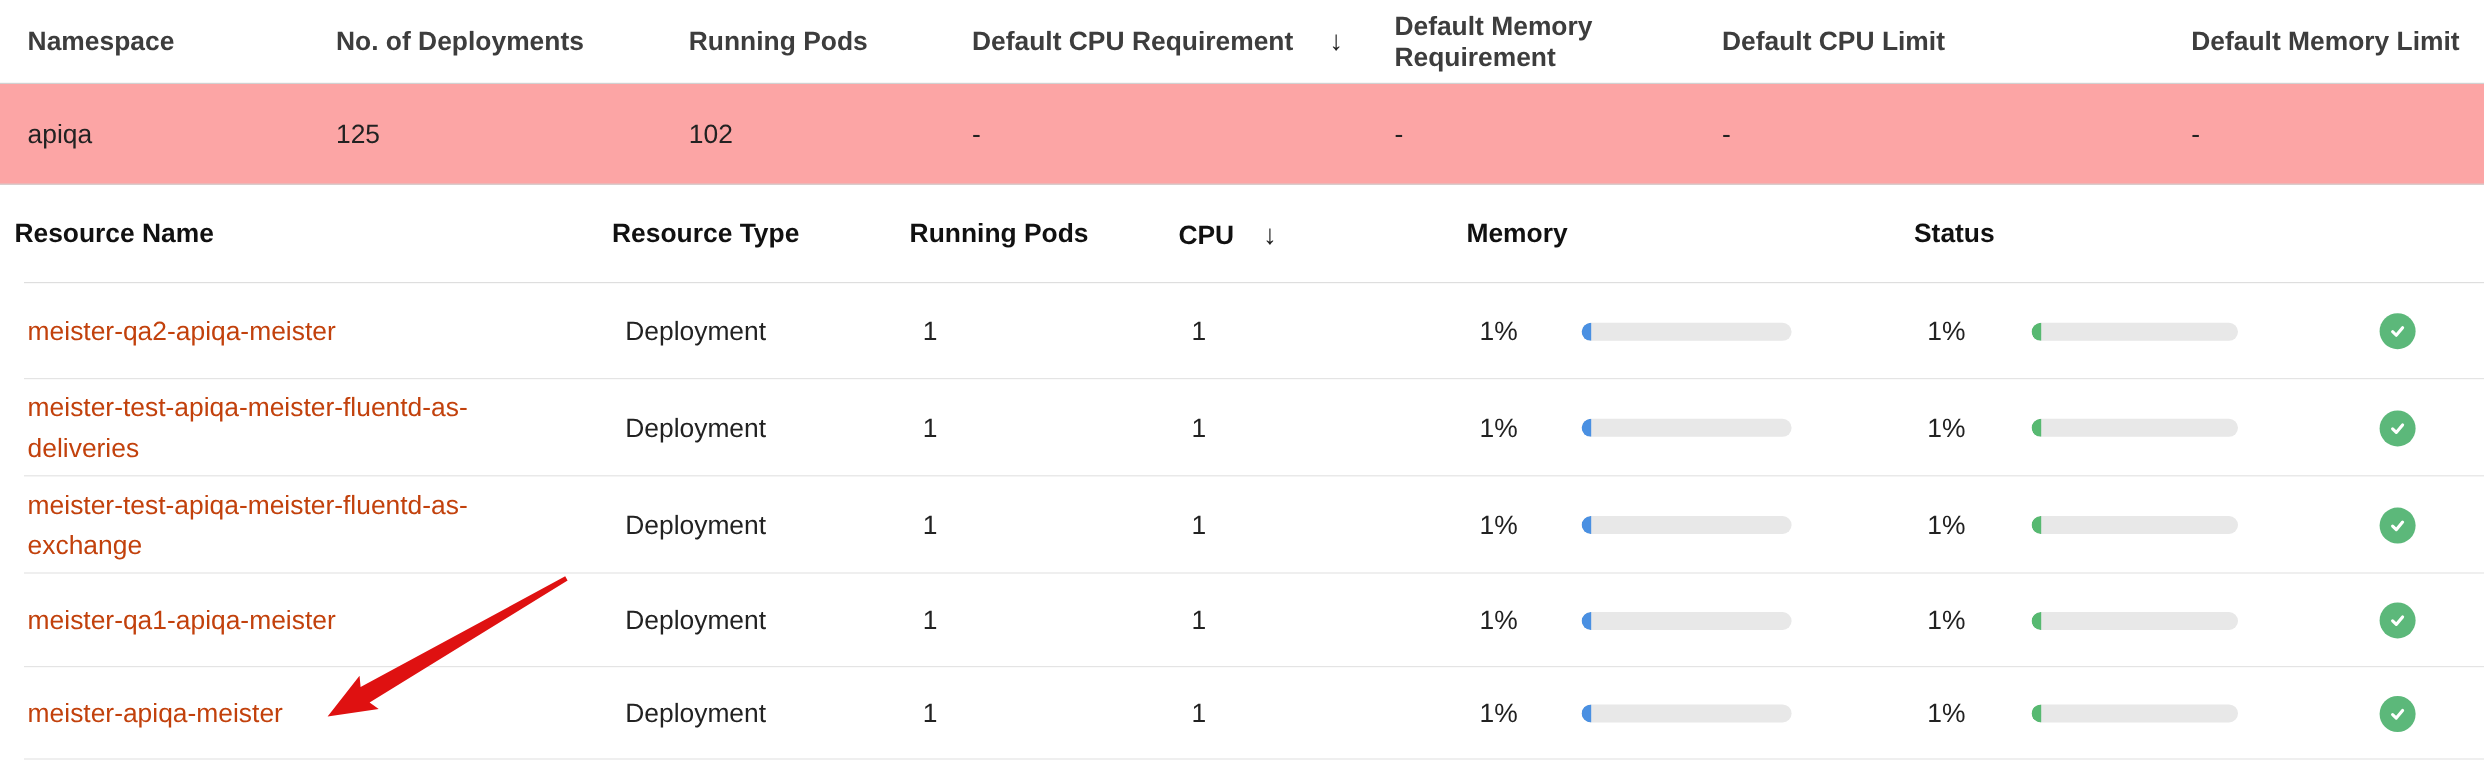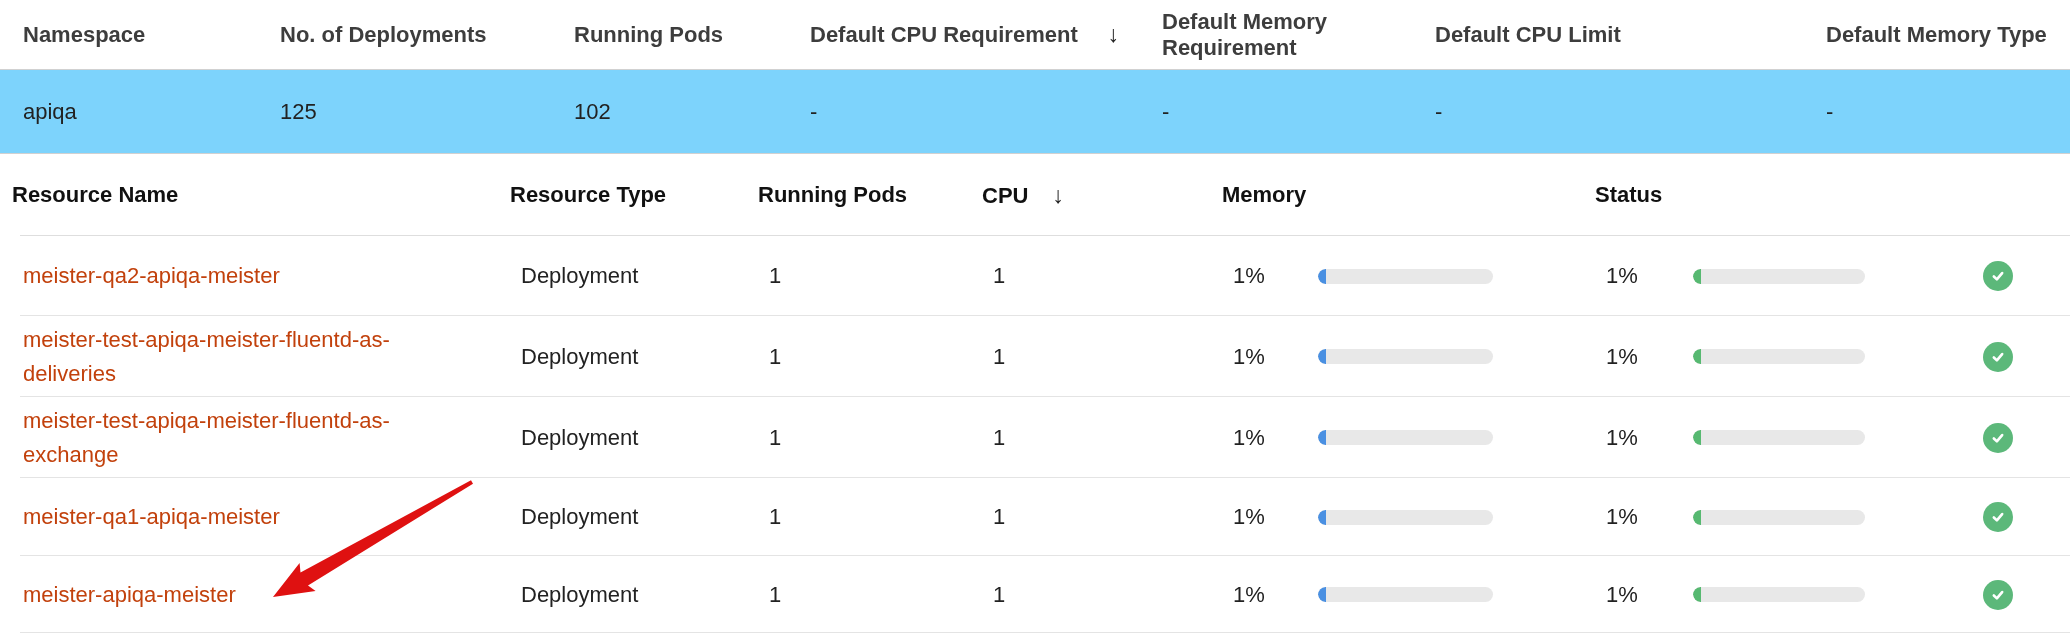"Default Memory Type" div { text: Type -> Limit }
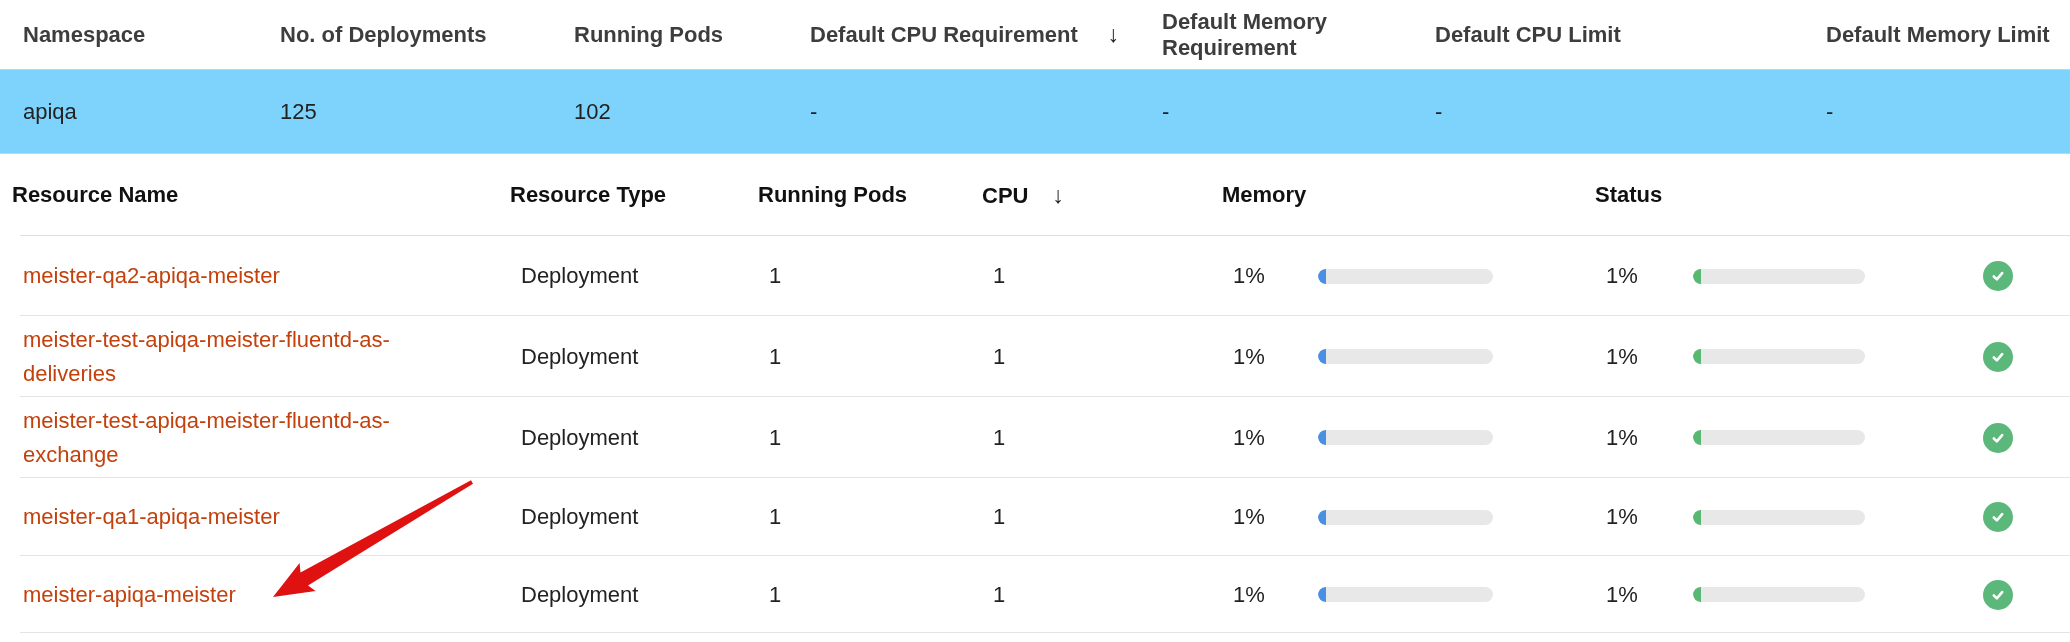"apiqa" .ns-row { background: #7dd3fc -> #fca5a5 }
